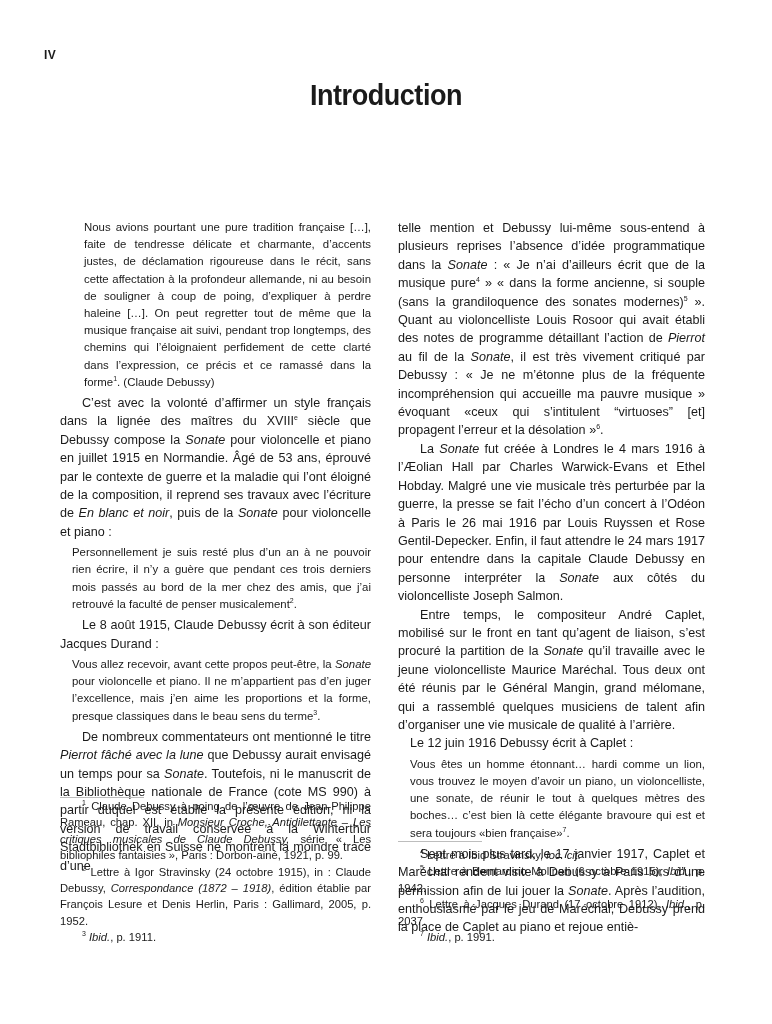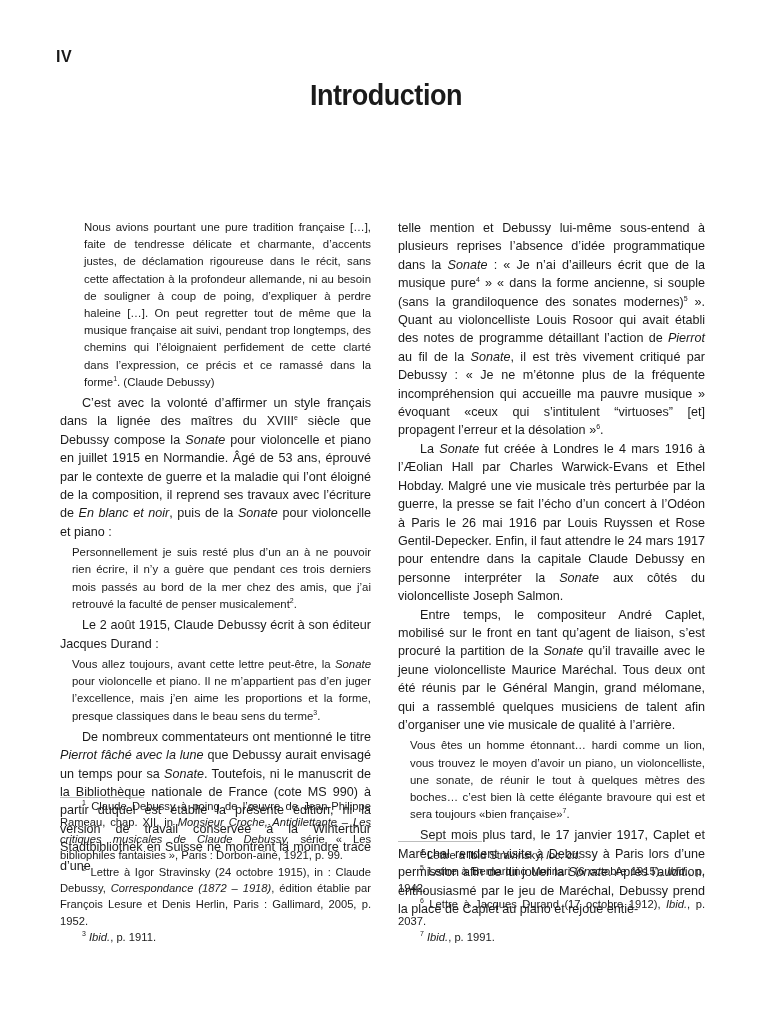"IV" .page-number { font-size: 16px -> 12px; left: 56px -> 44px }
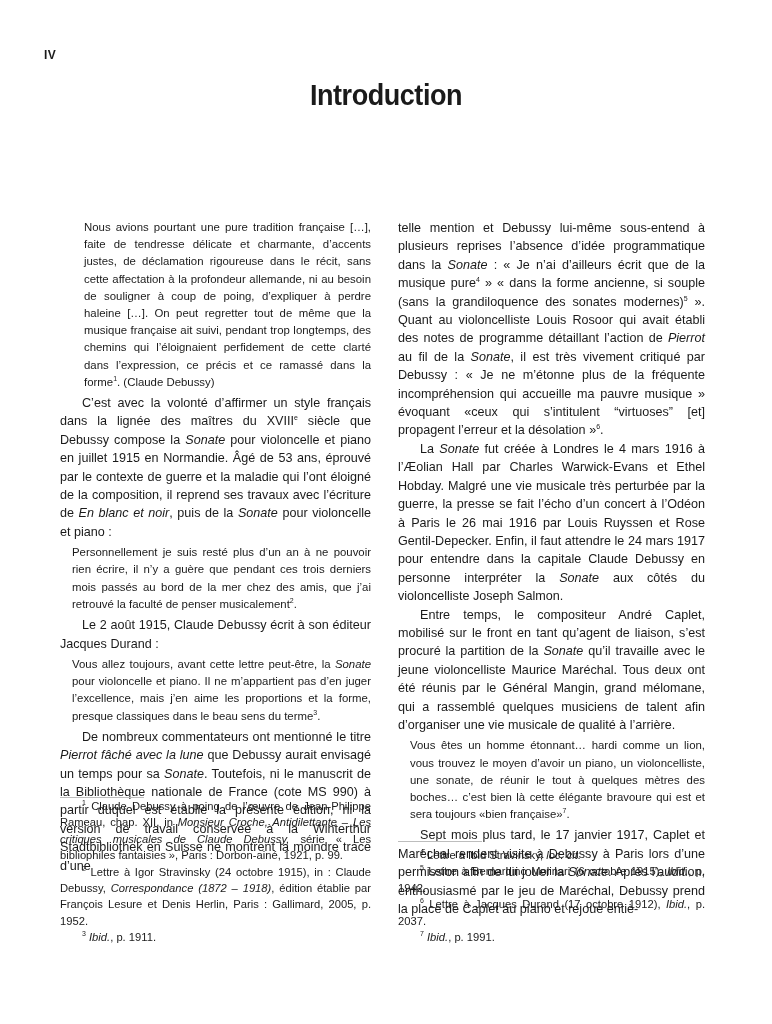"Le 2 août 1915, Claude" p.body-p { text: 2 -> 8 }
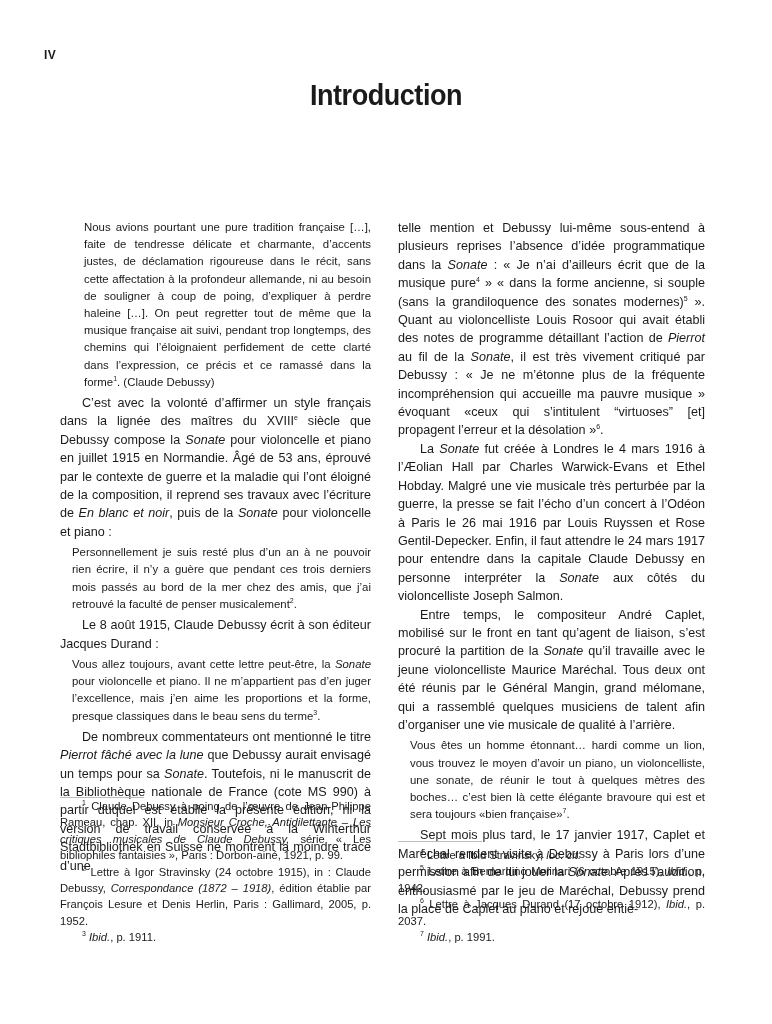"Vous allez toujours, avant cette" span { text: toujours, avant cette lettre -> recevoir, avant cette propos }
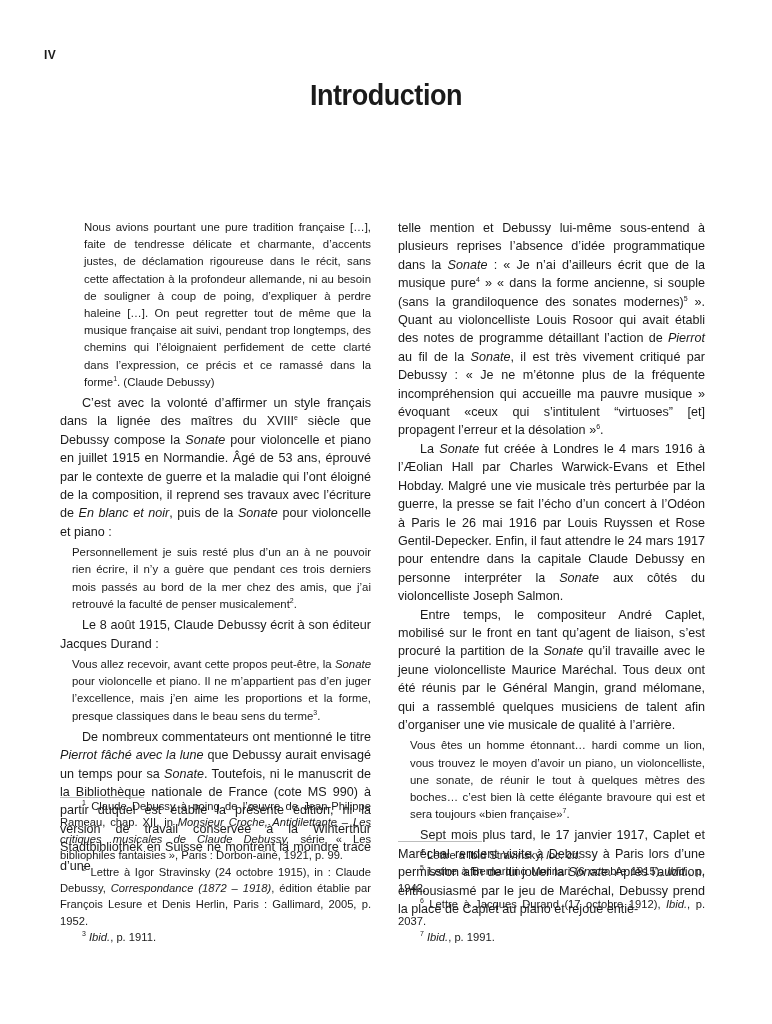"Le 12 juin 1916 Debussy" p.body-p { html: none -> <p>Le 12 juin 1916 Debussy écrit à Caplet :</p> }
